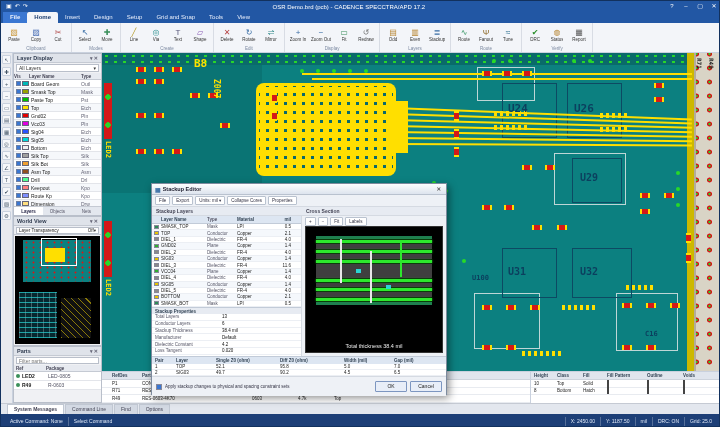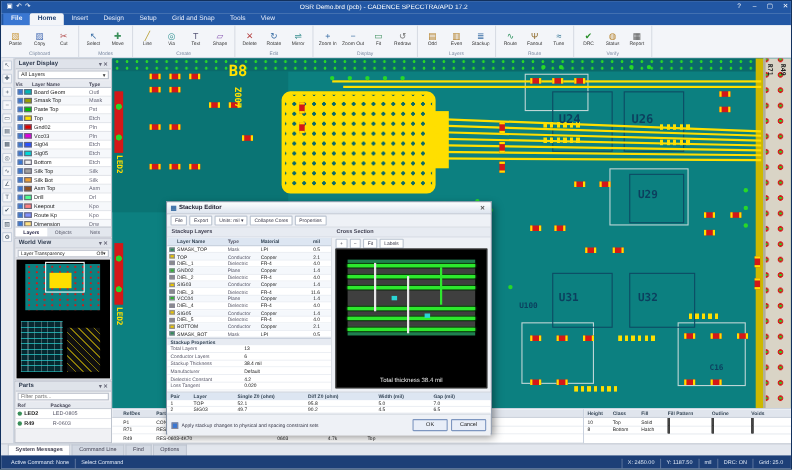"B8" div.clabel { font-size: 14px -> 11px; left: 106px -> 92px }
